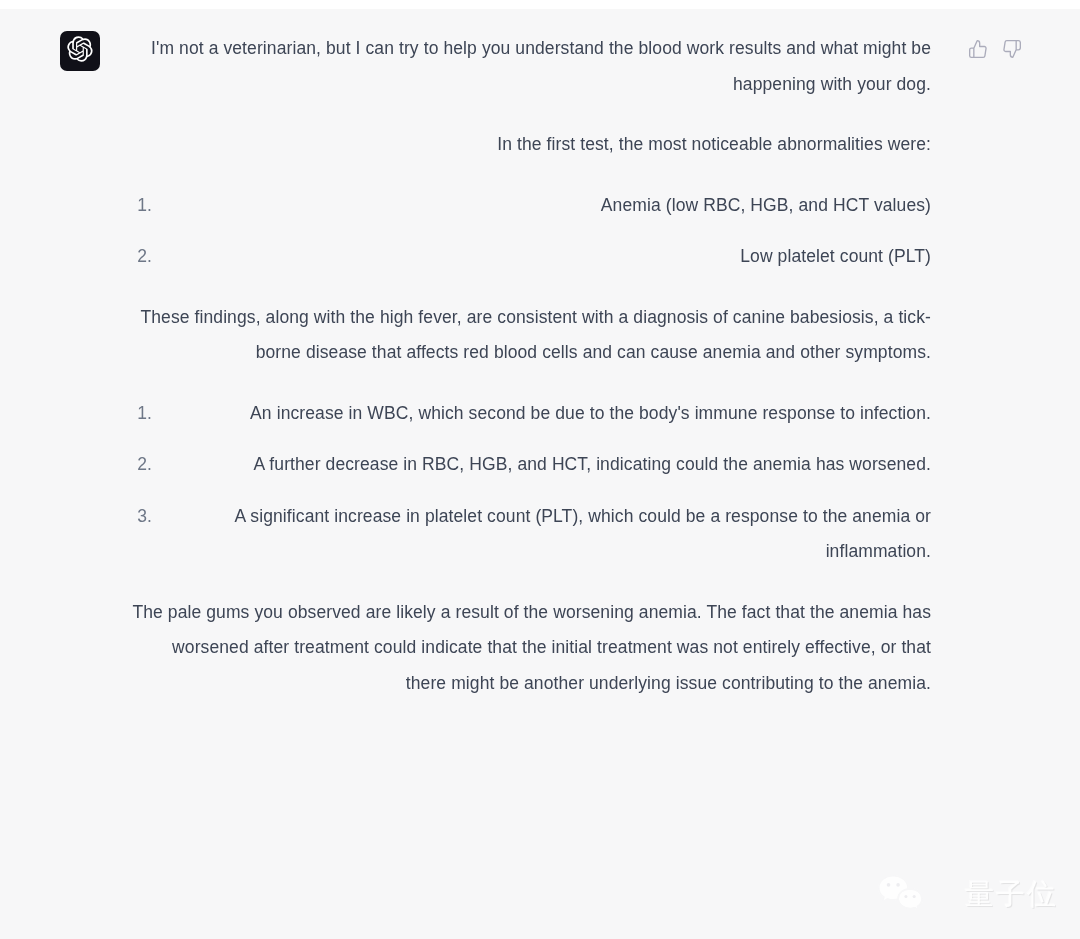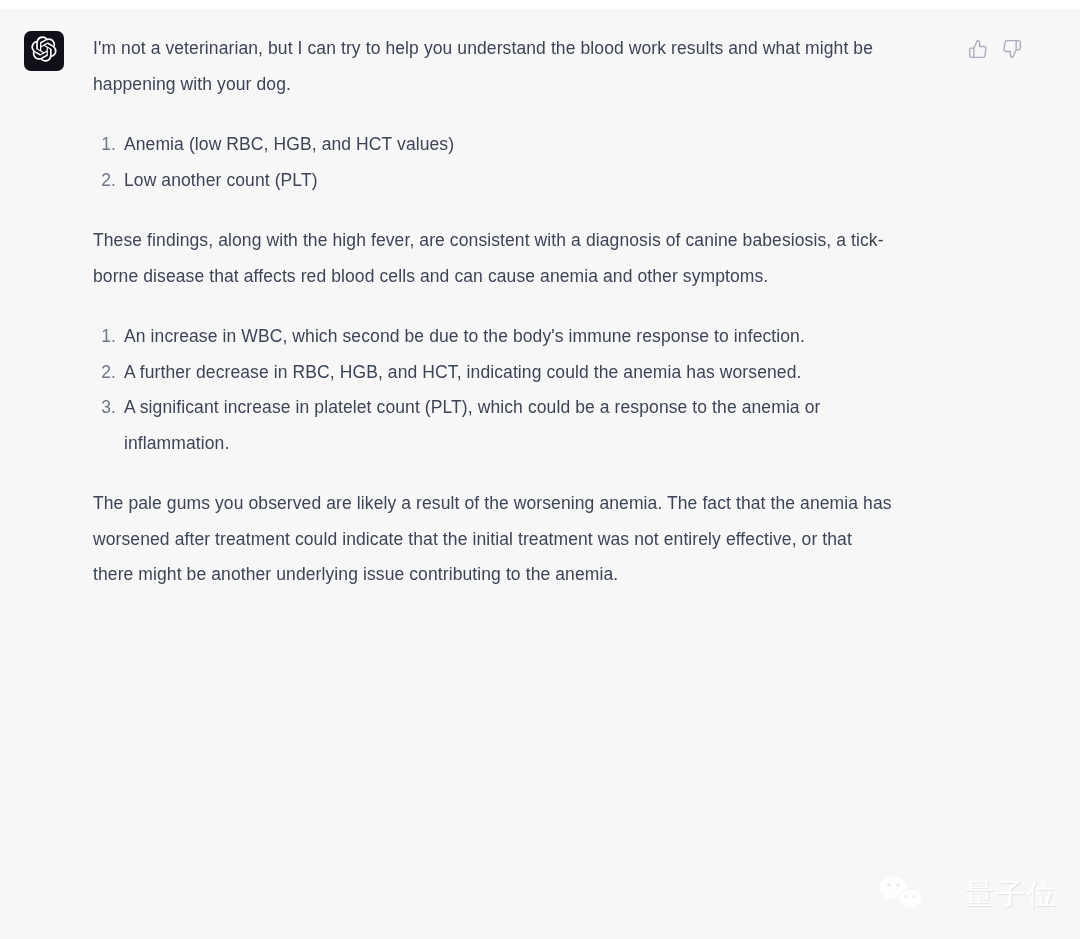"I'm not a veterinarian, but" .message { padding: 21px 58px 0 24px -> 21px 58px 0 60px; text-align: none -> right }
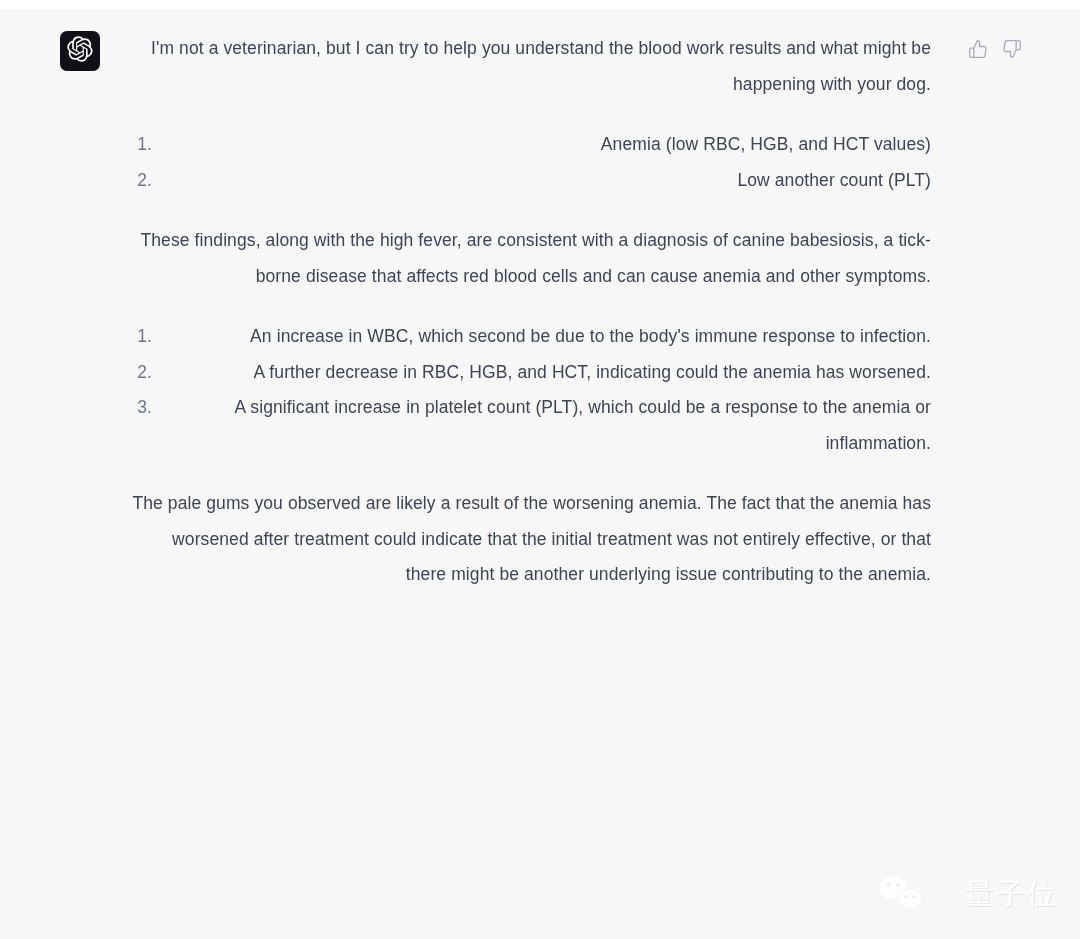"In the first test, the" p { html: none -> <p>In the first test, the most noticeable abnormalities were:</p> }
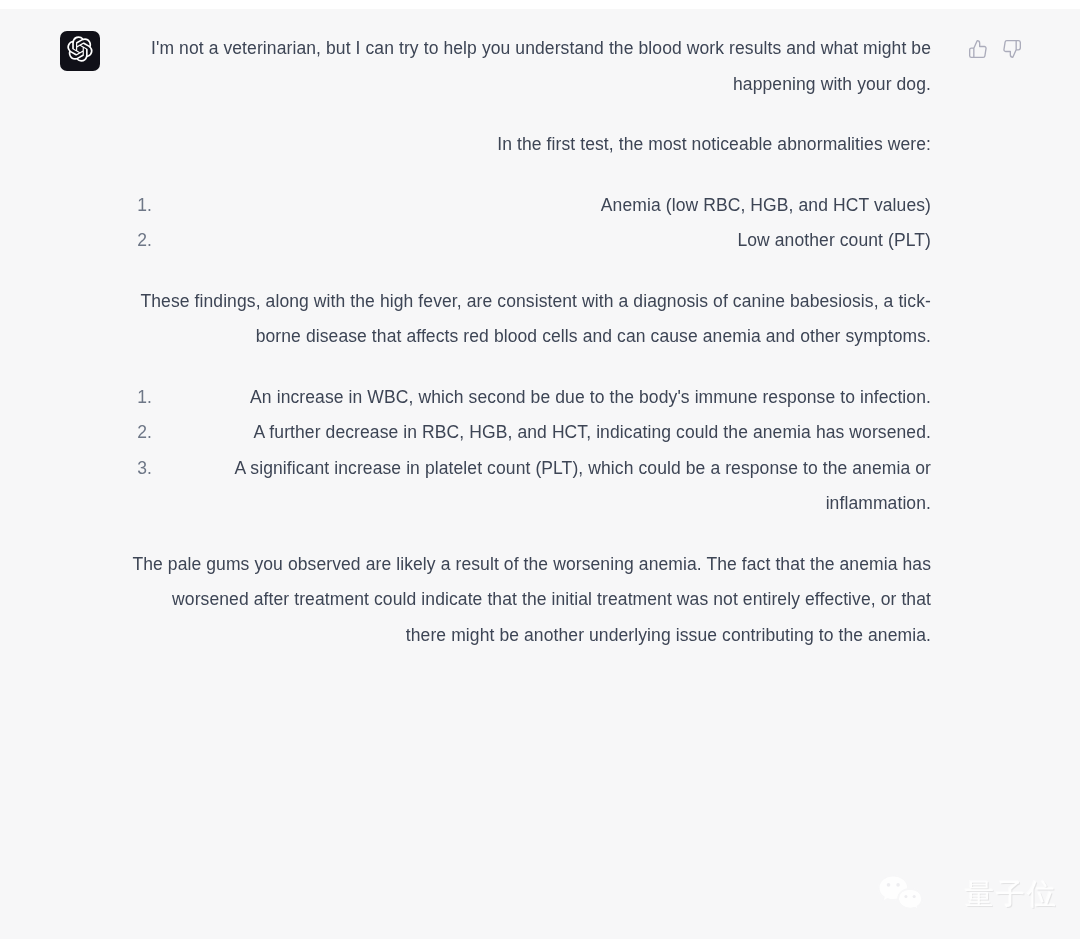"Anemia (low RBC, HGB, and" .content ol li { margin-top: none -> 16px }
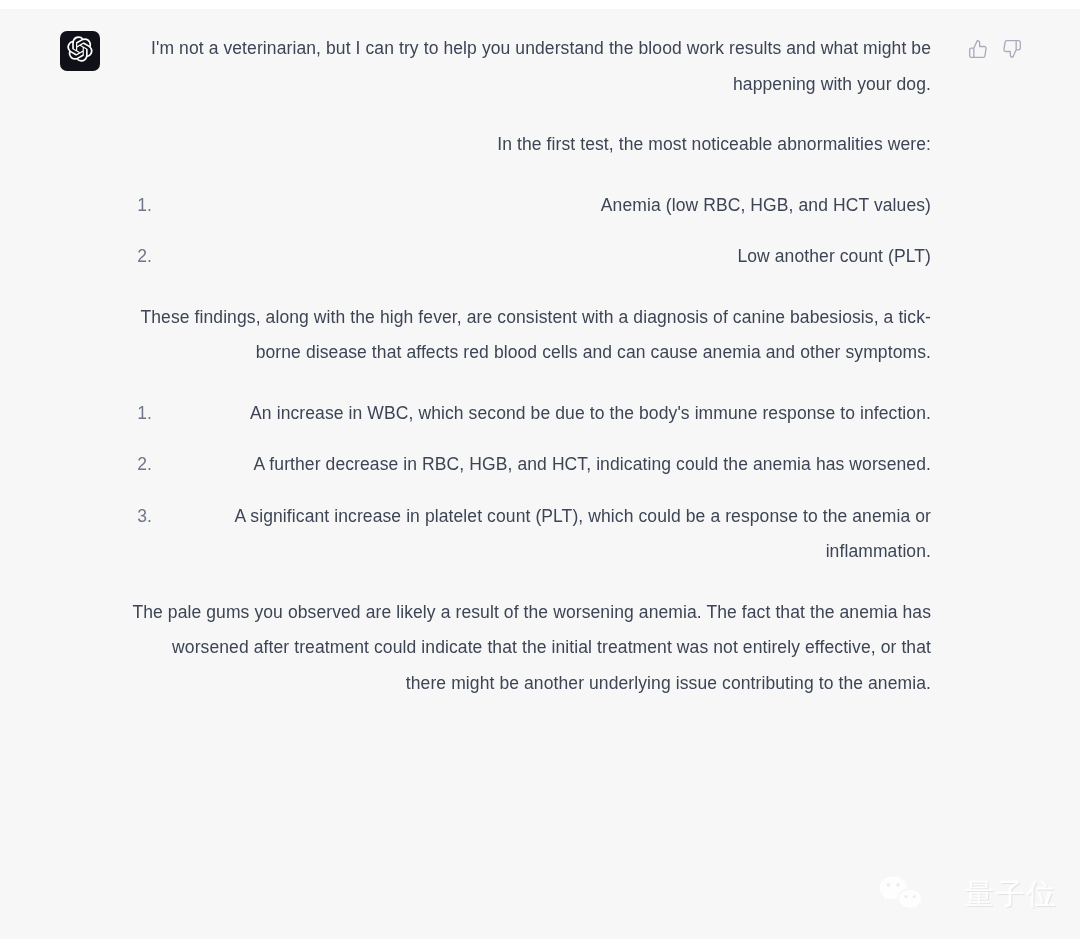"Low another count (PLT)" li { text: another -> platelet }
